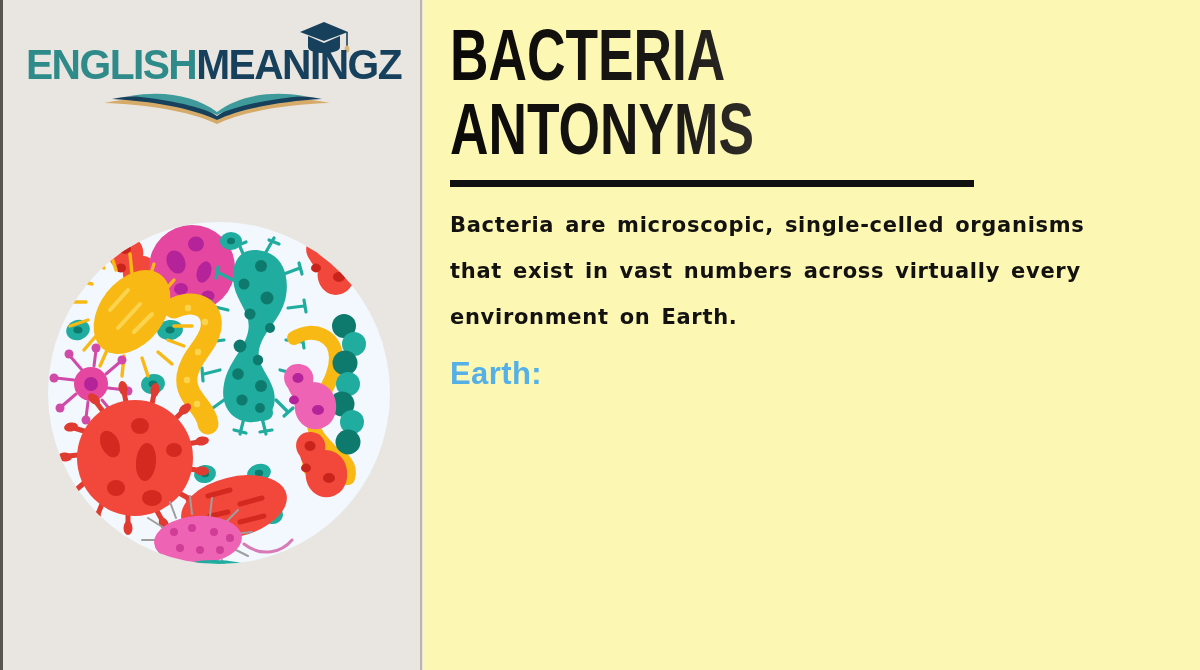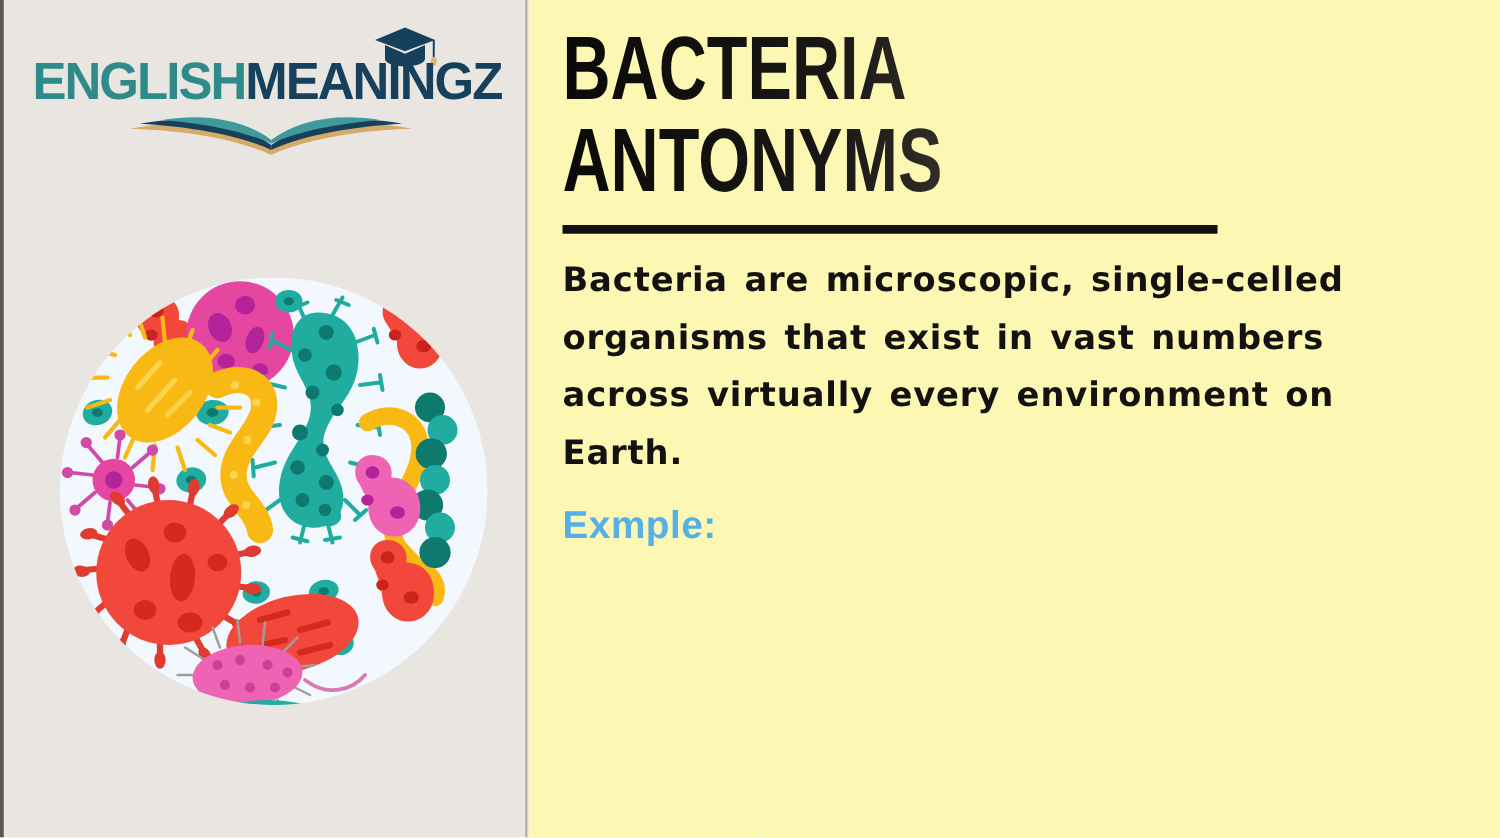"Bacteria are microscopic, single-celled" #definition { font-size: 27px -> 21px }
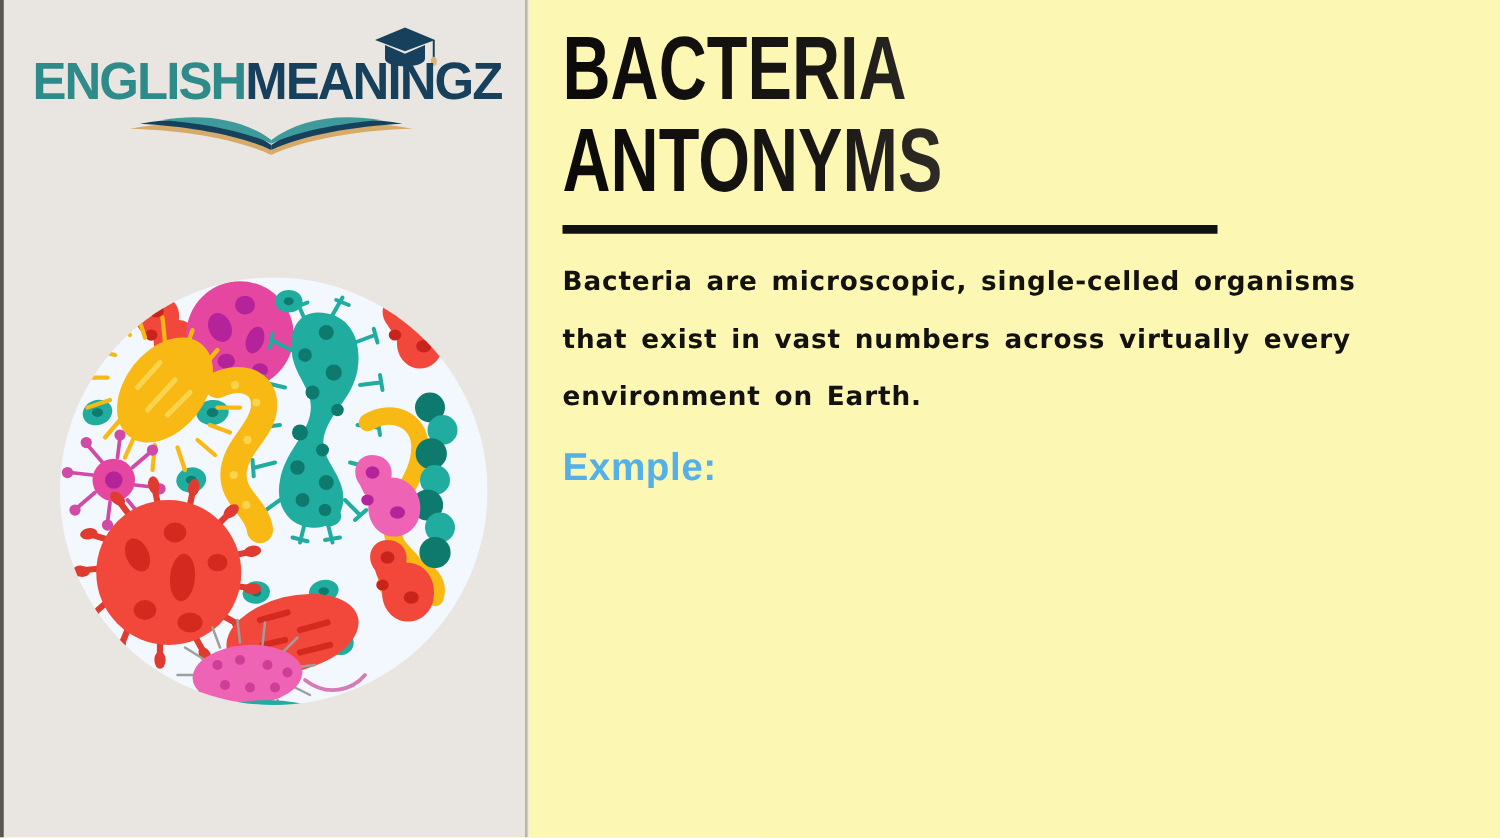"Exmple:" div { text: Exmple -> Earth }
